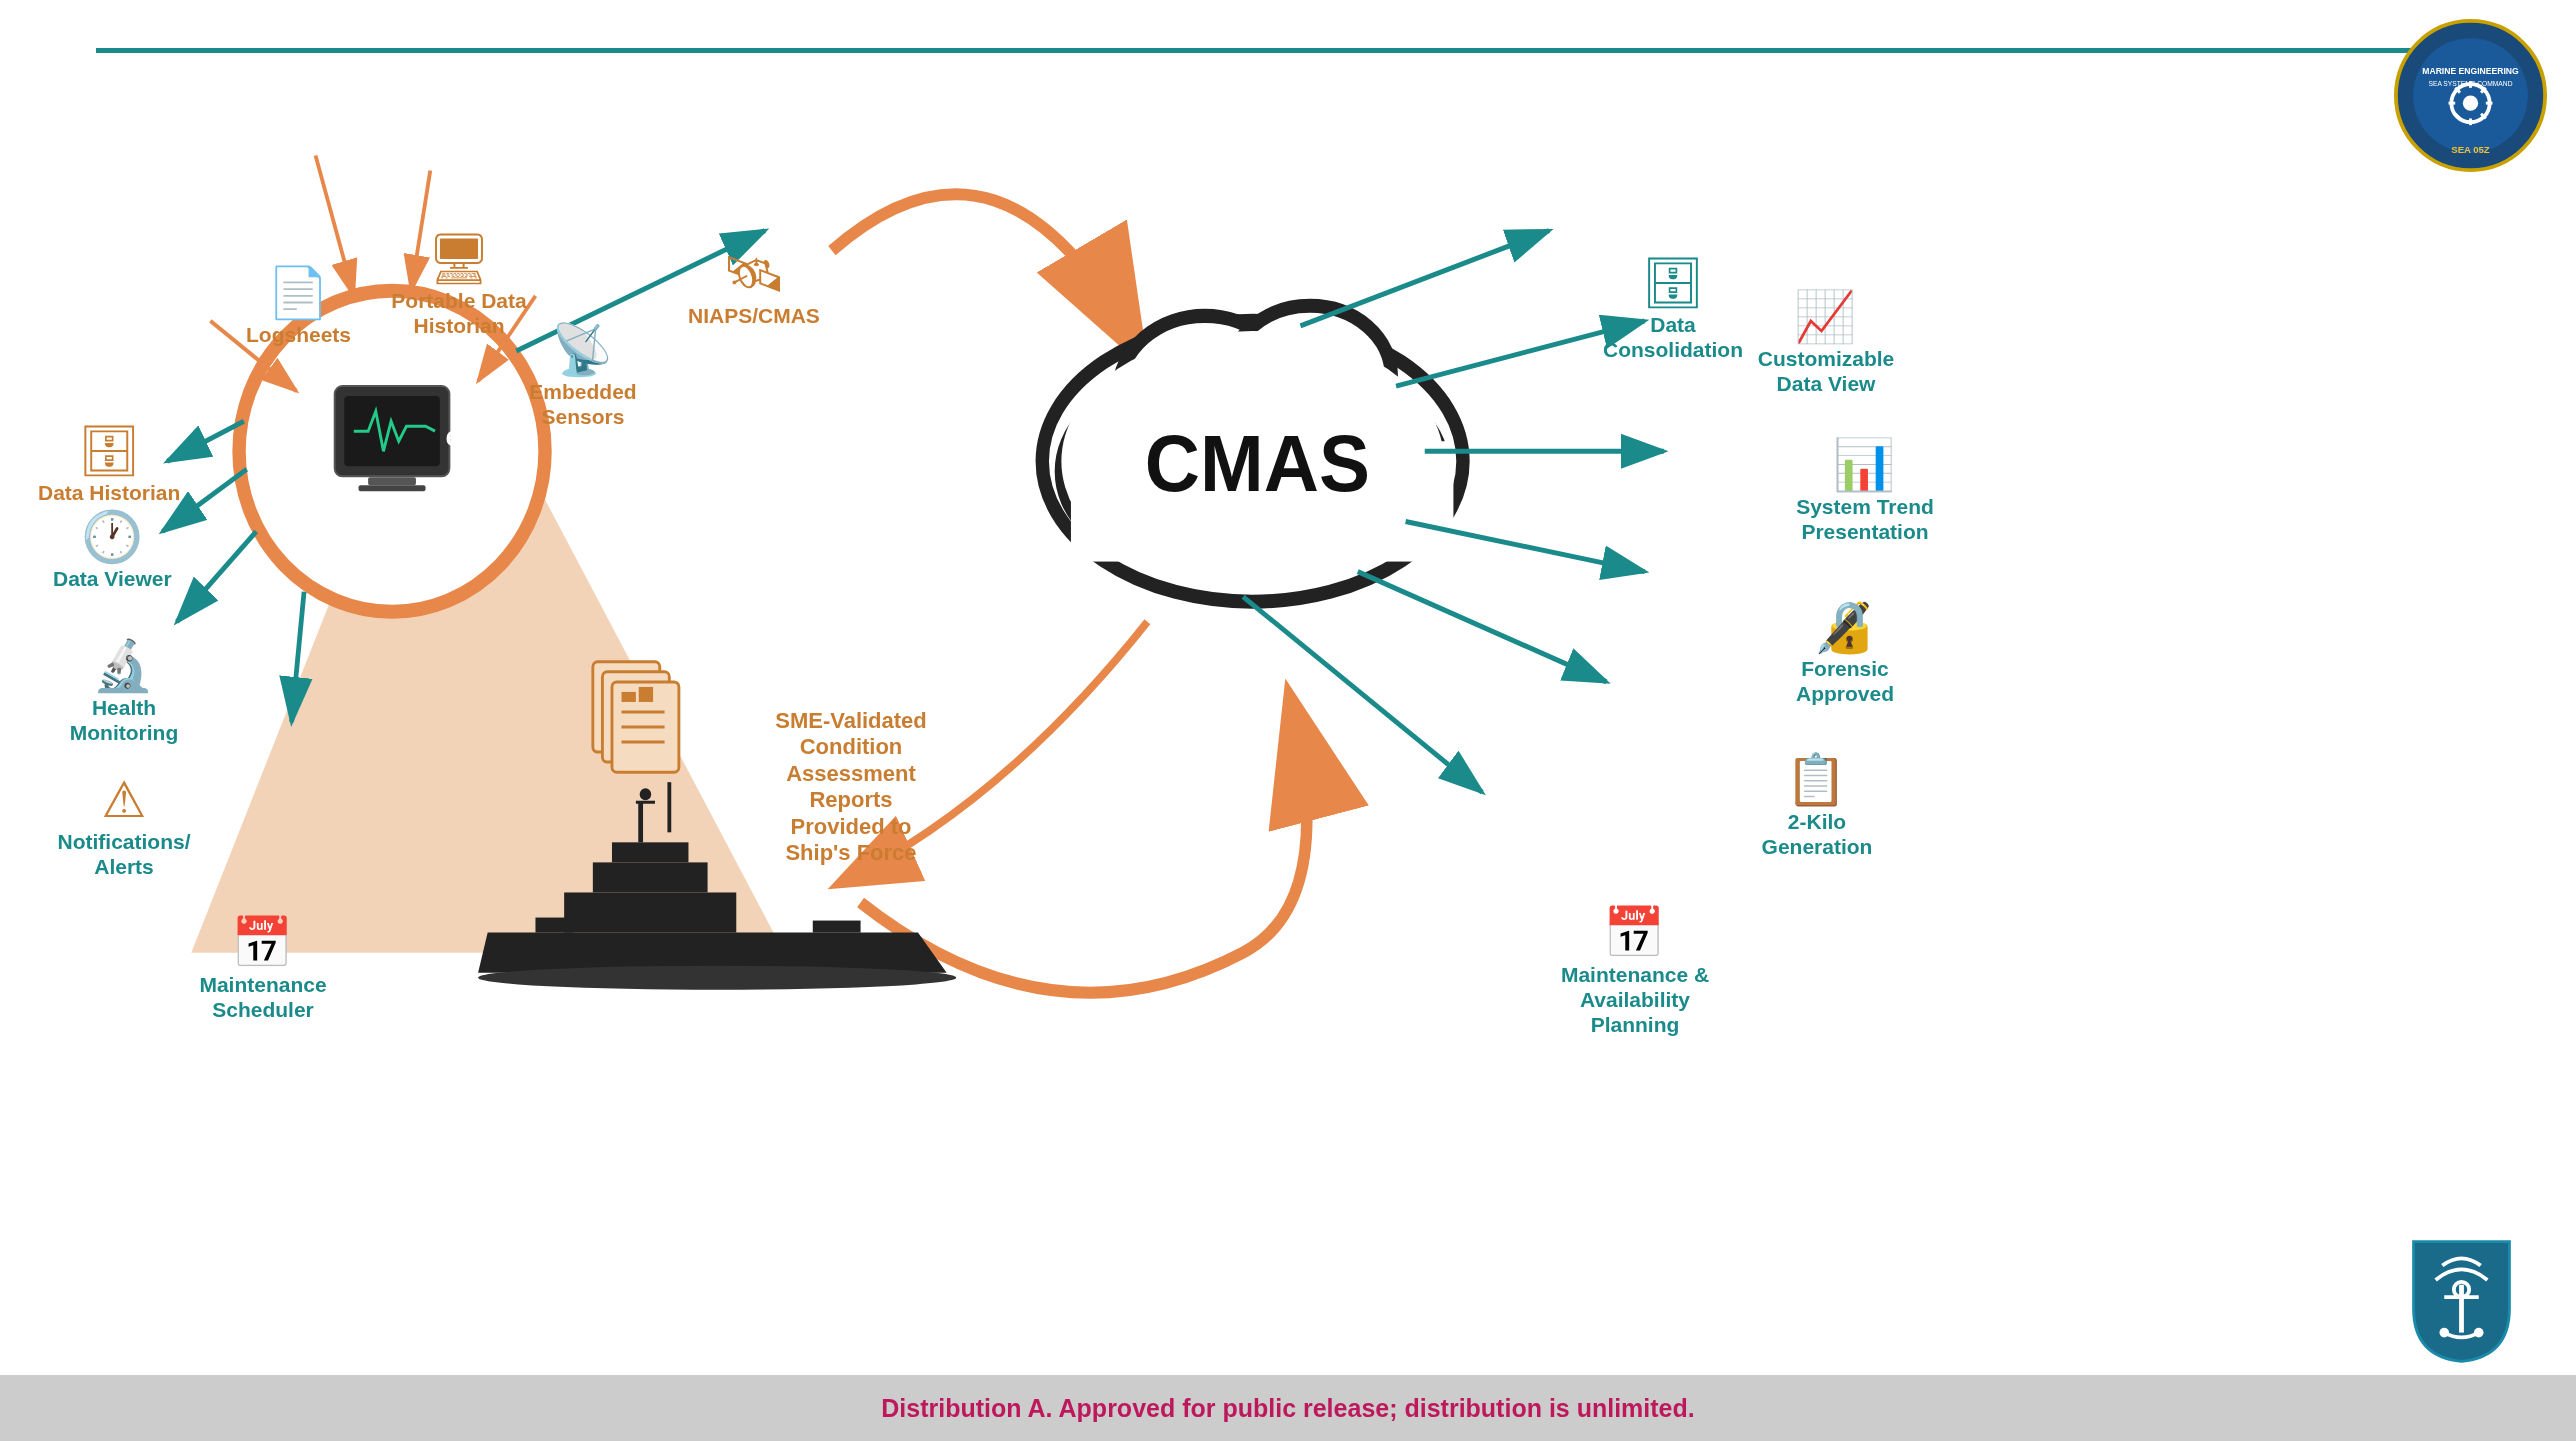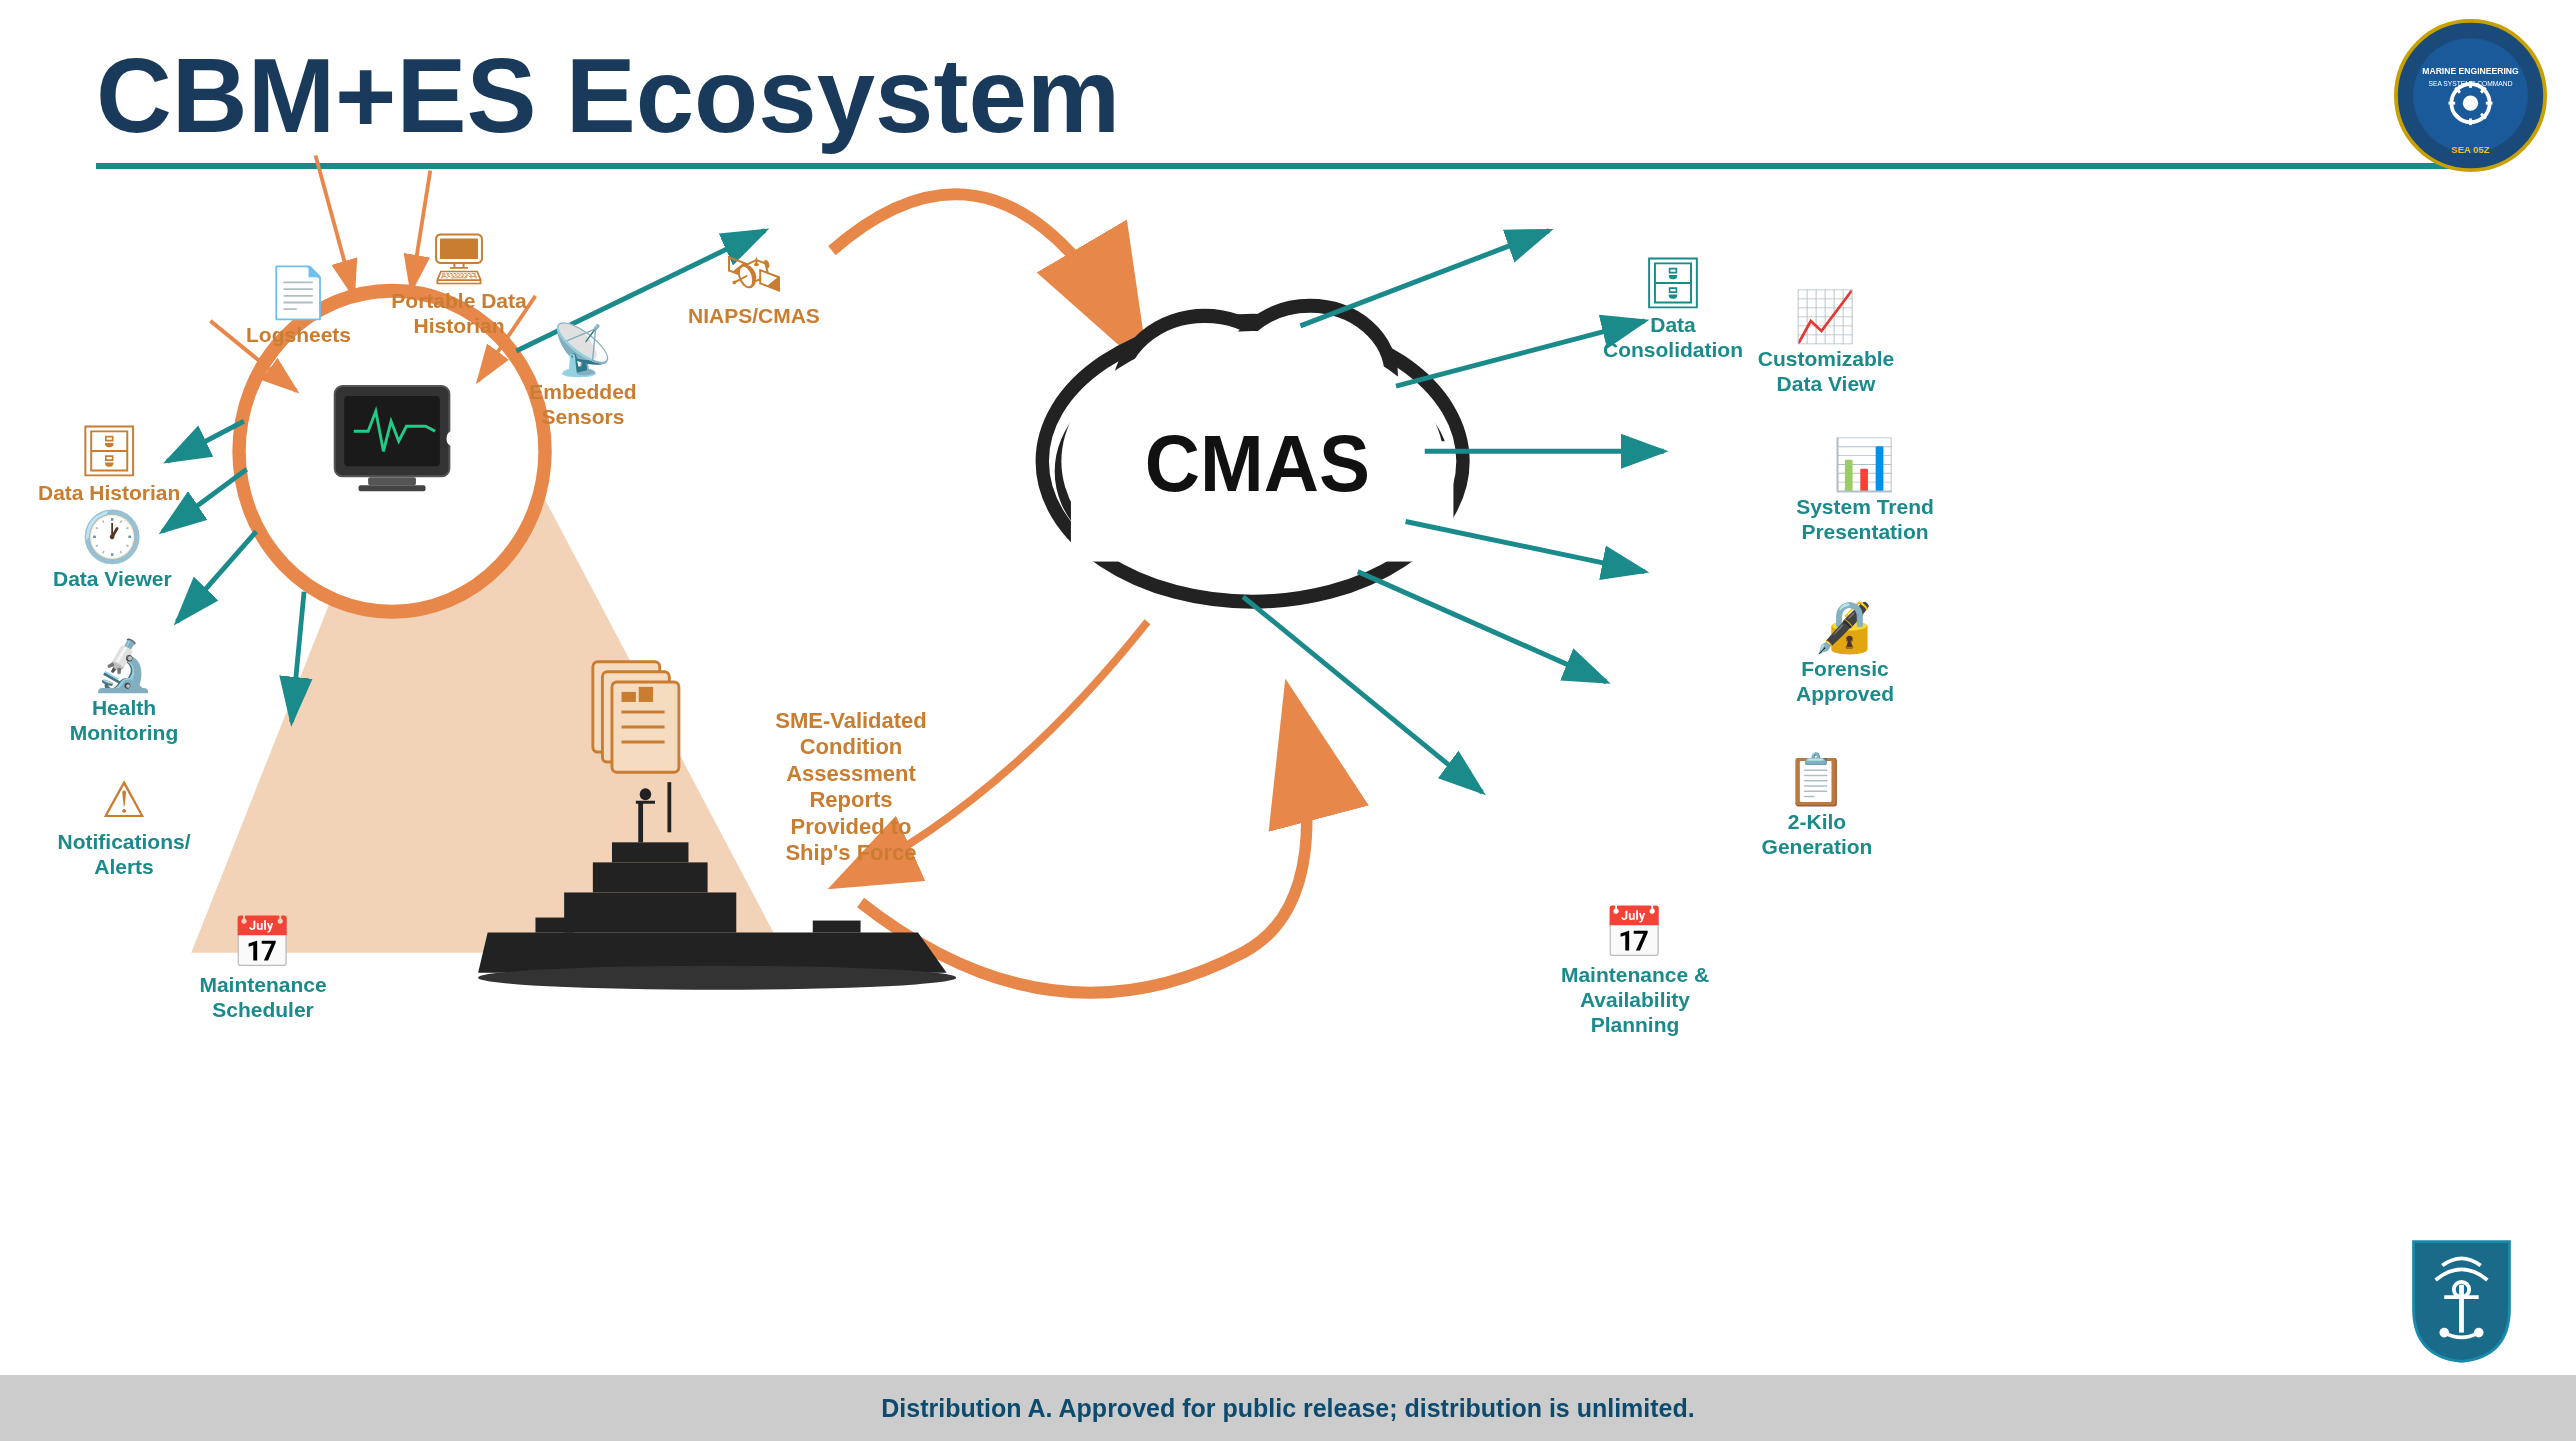"CBM+ES Ecosystem" h1.main-title { html: <h1>CBM+ES Ecosystem</h1> -> none }
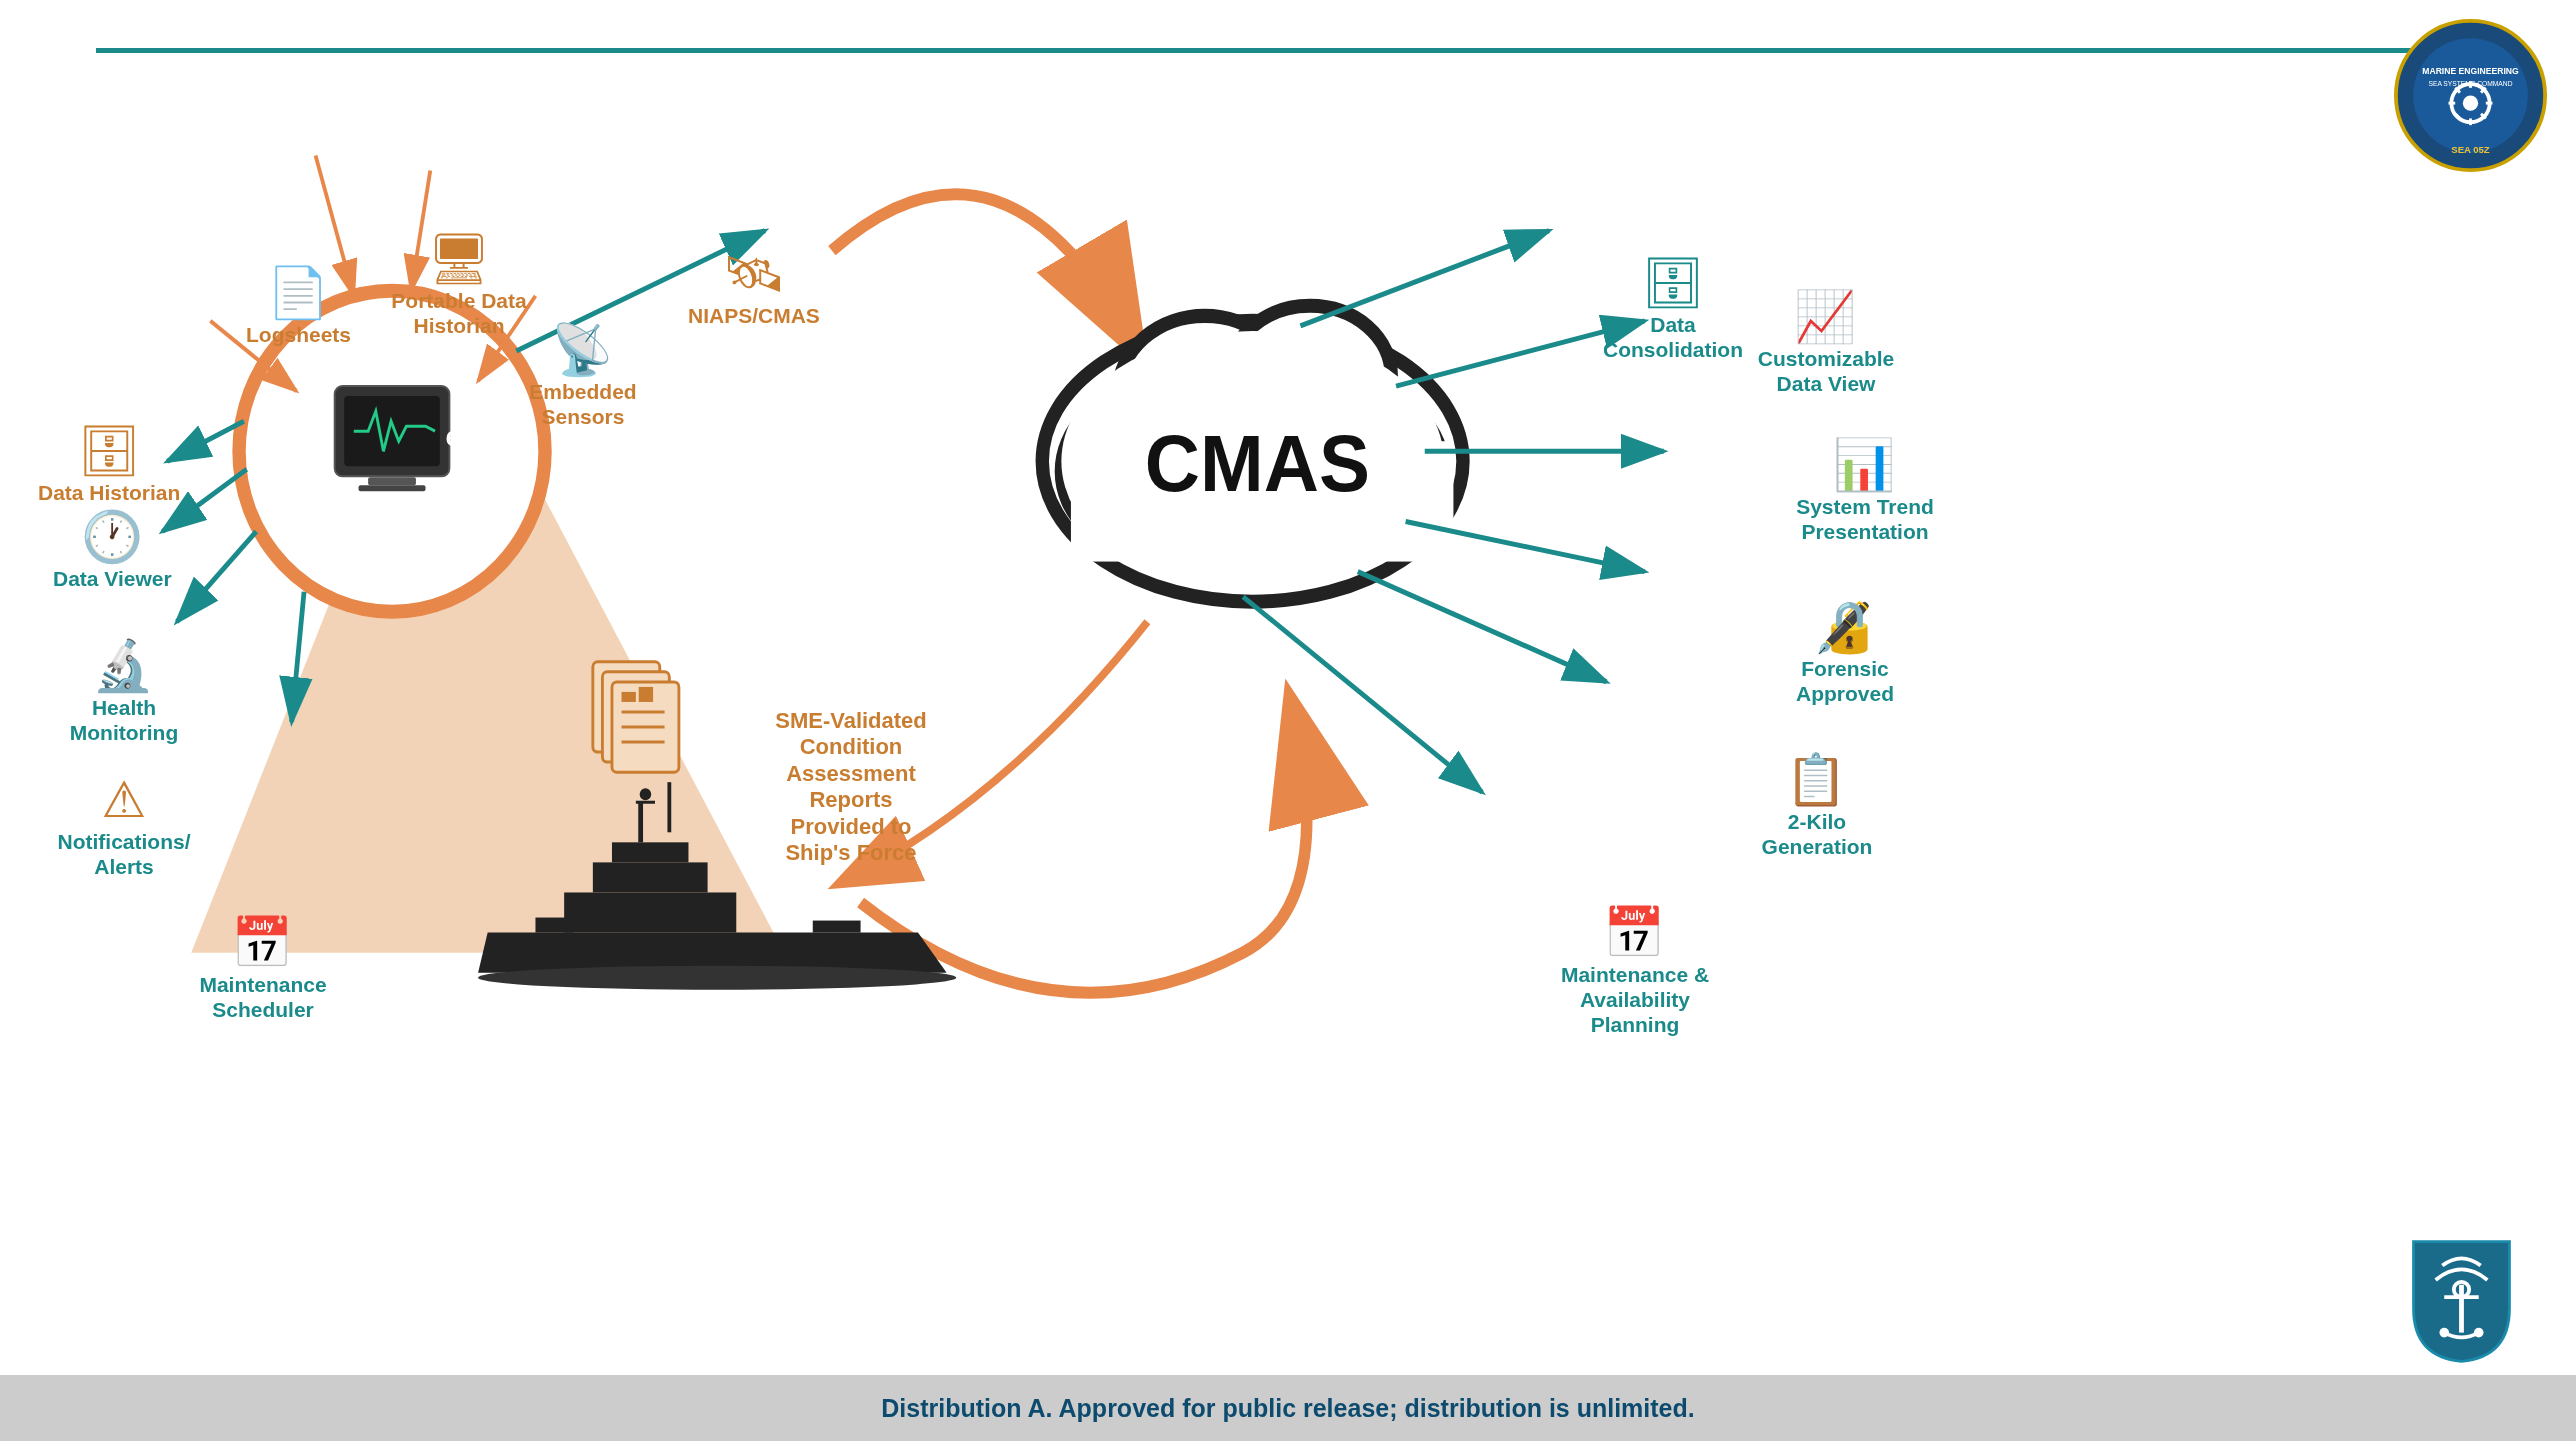"Distribution A. Approved for public" .bottom-bar-text { color: #0c4a6e -> #be185d }
